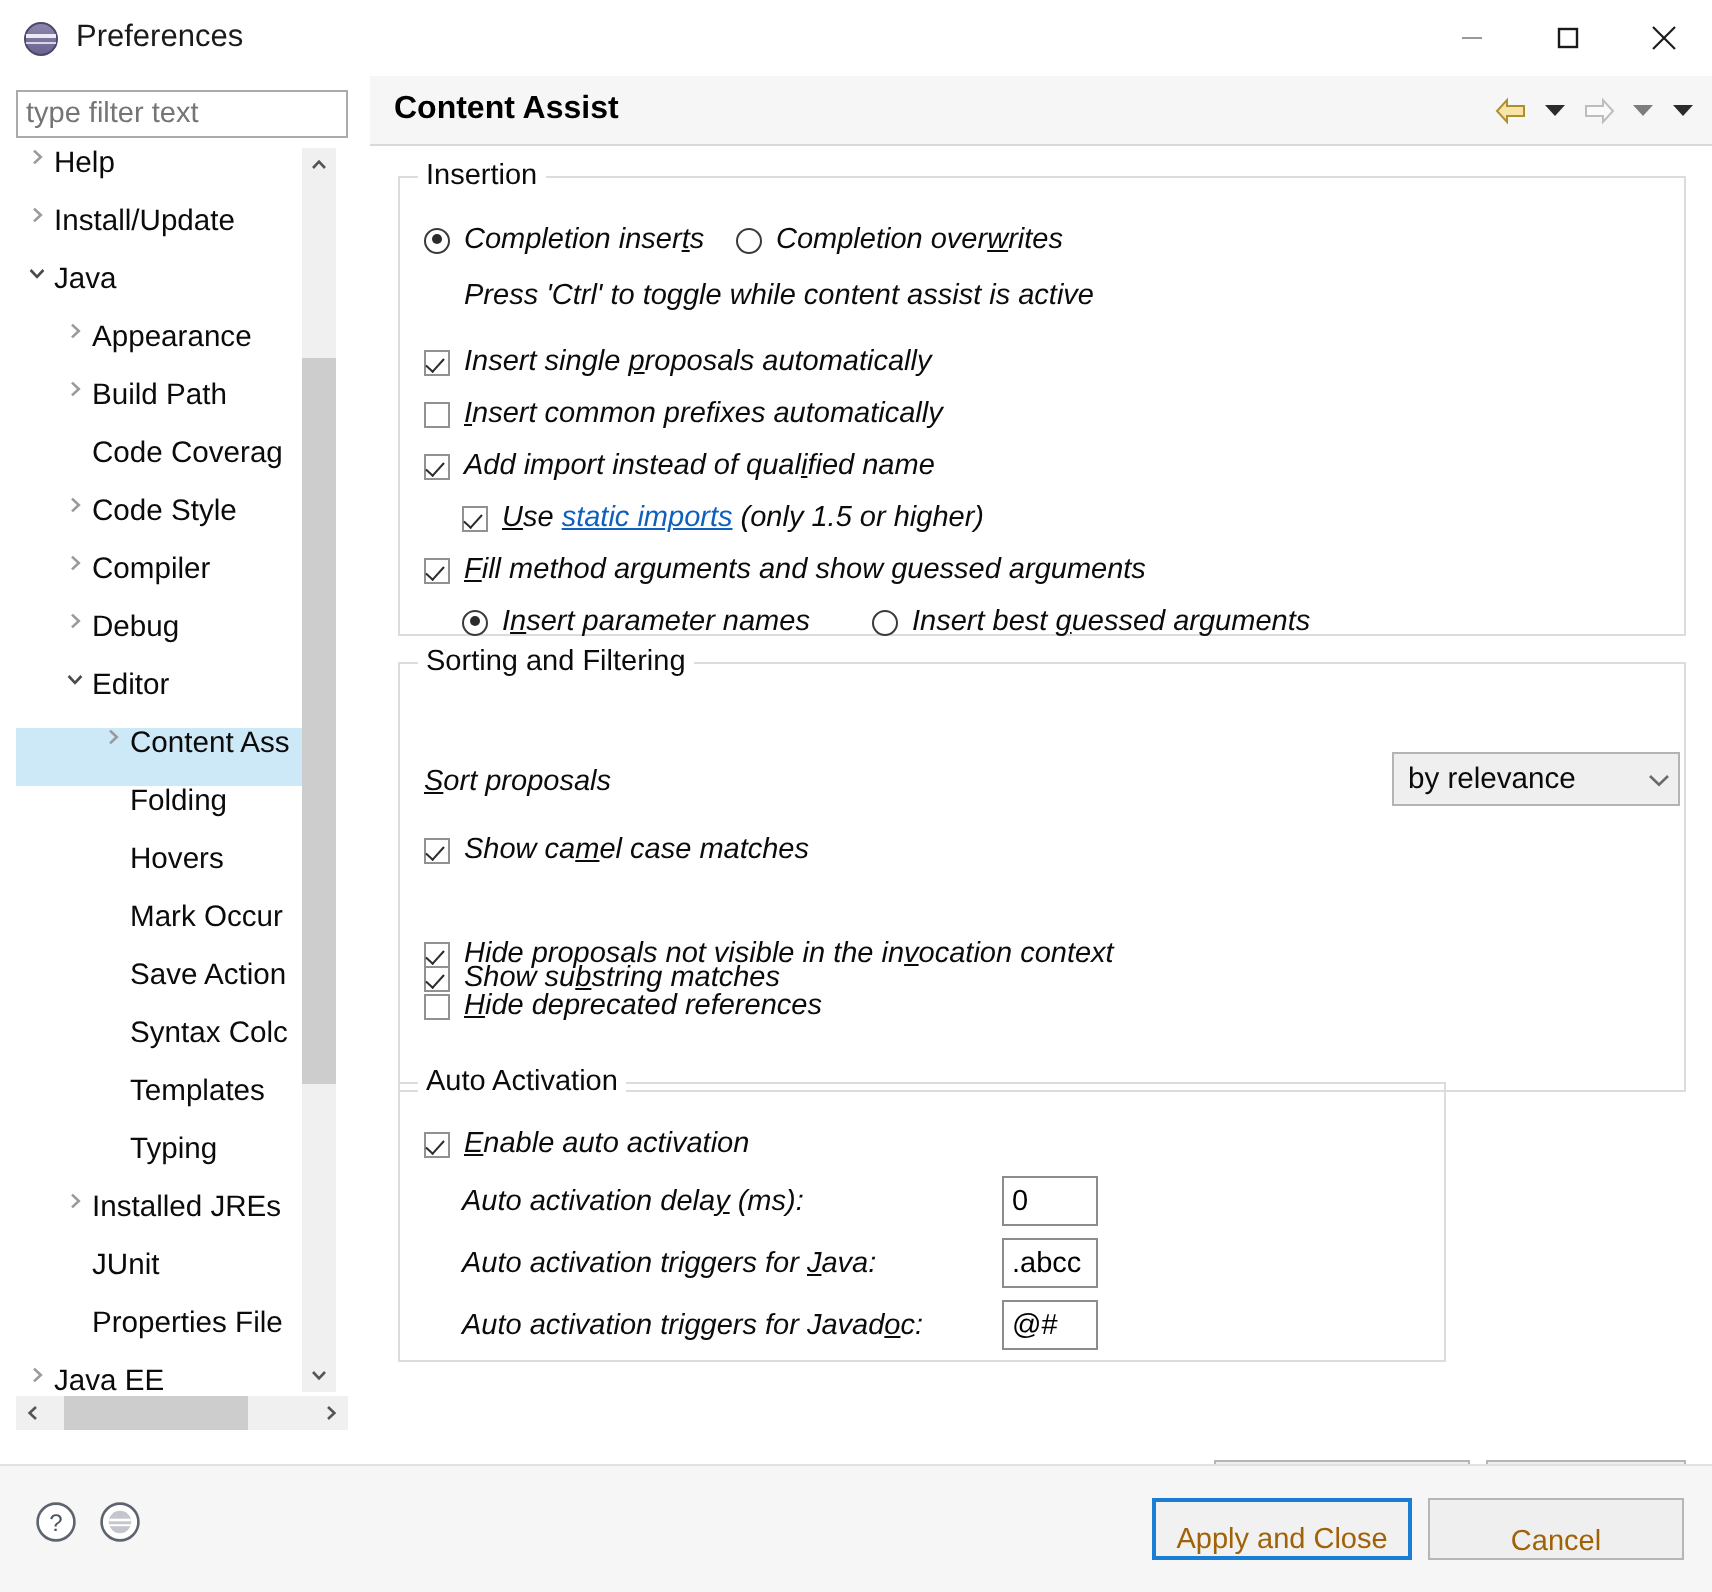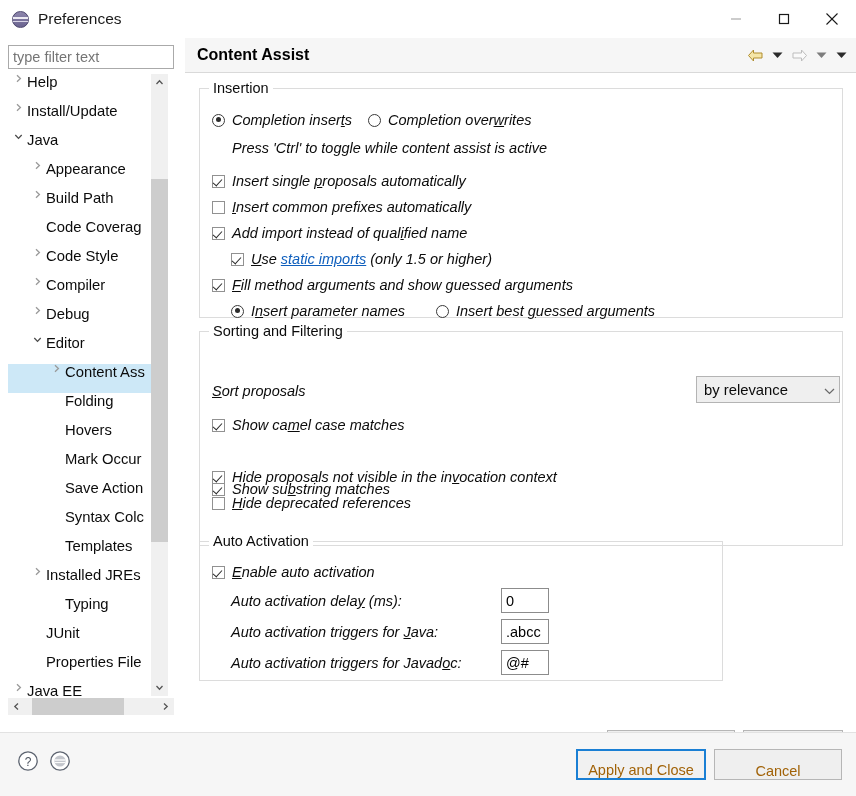"Installed JREs" div.trow { order: before "Typing" -> after "Typing" }
